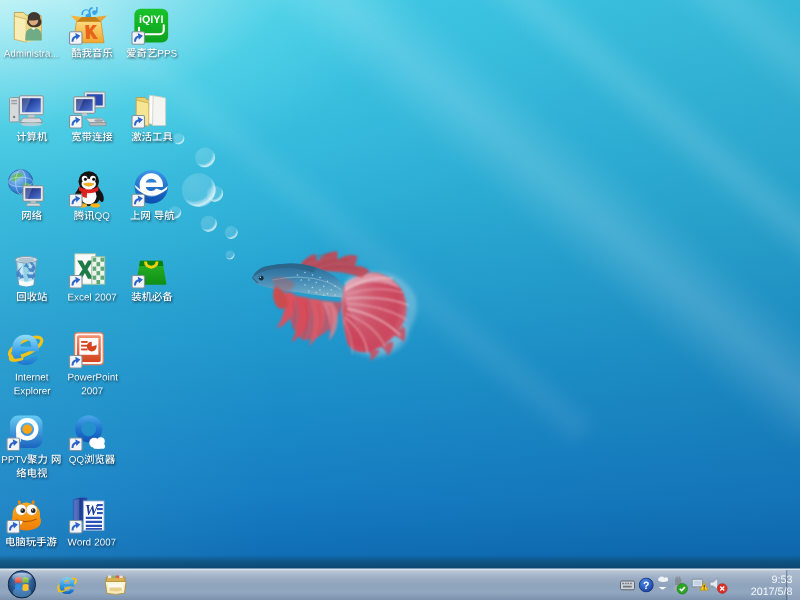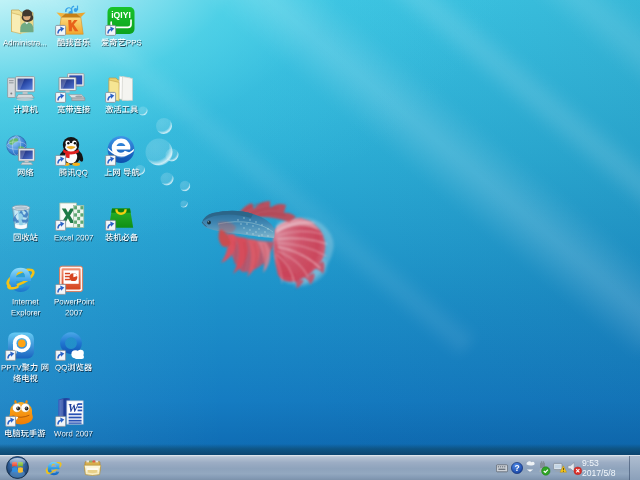"9:53" div { text-align: left -> right }
